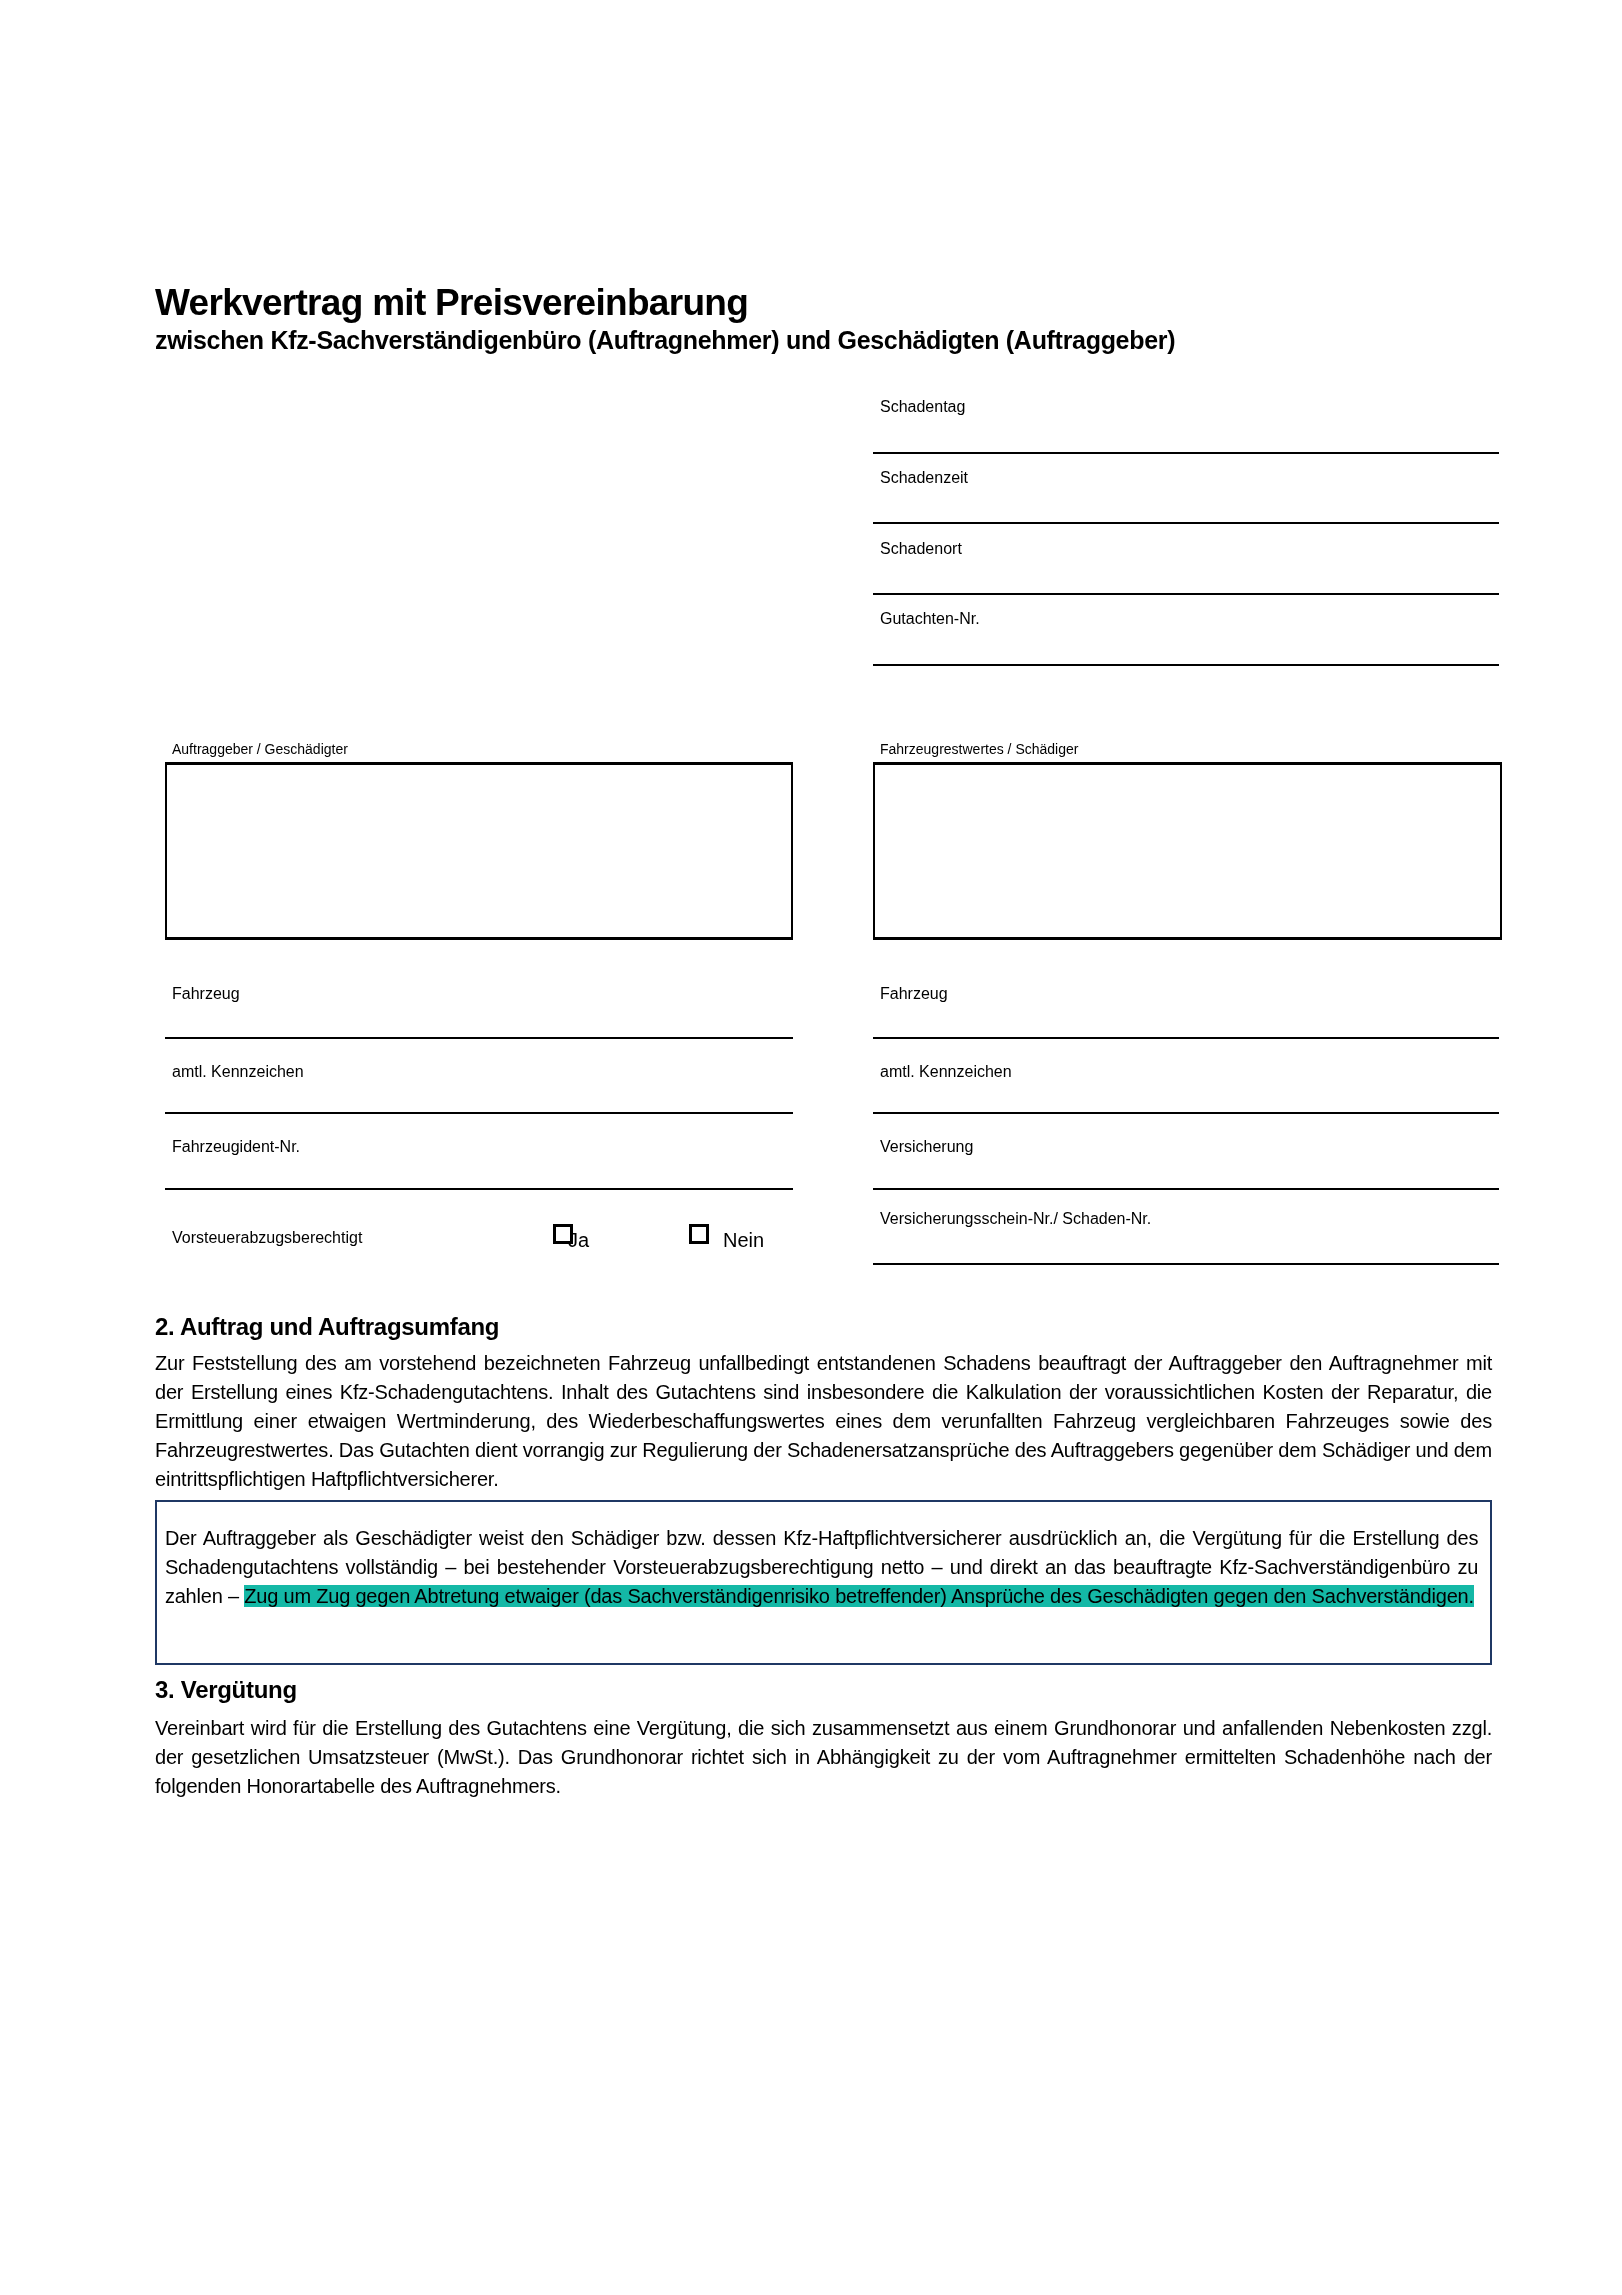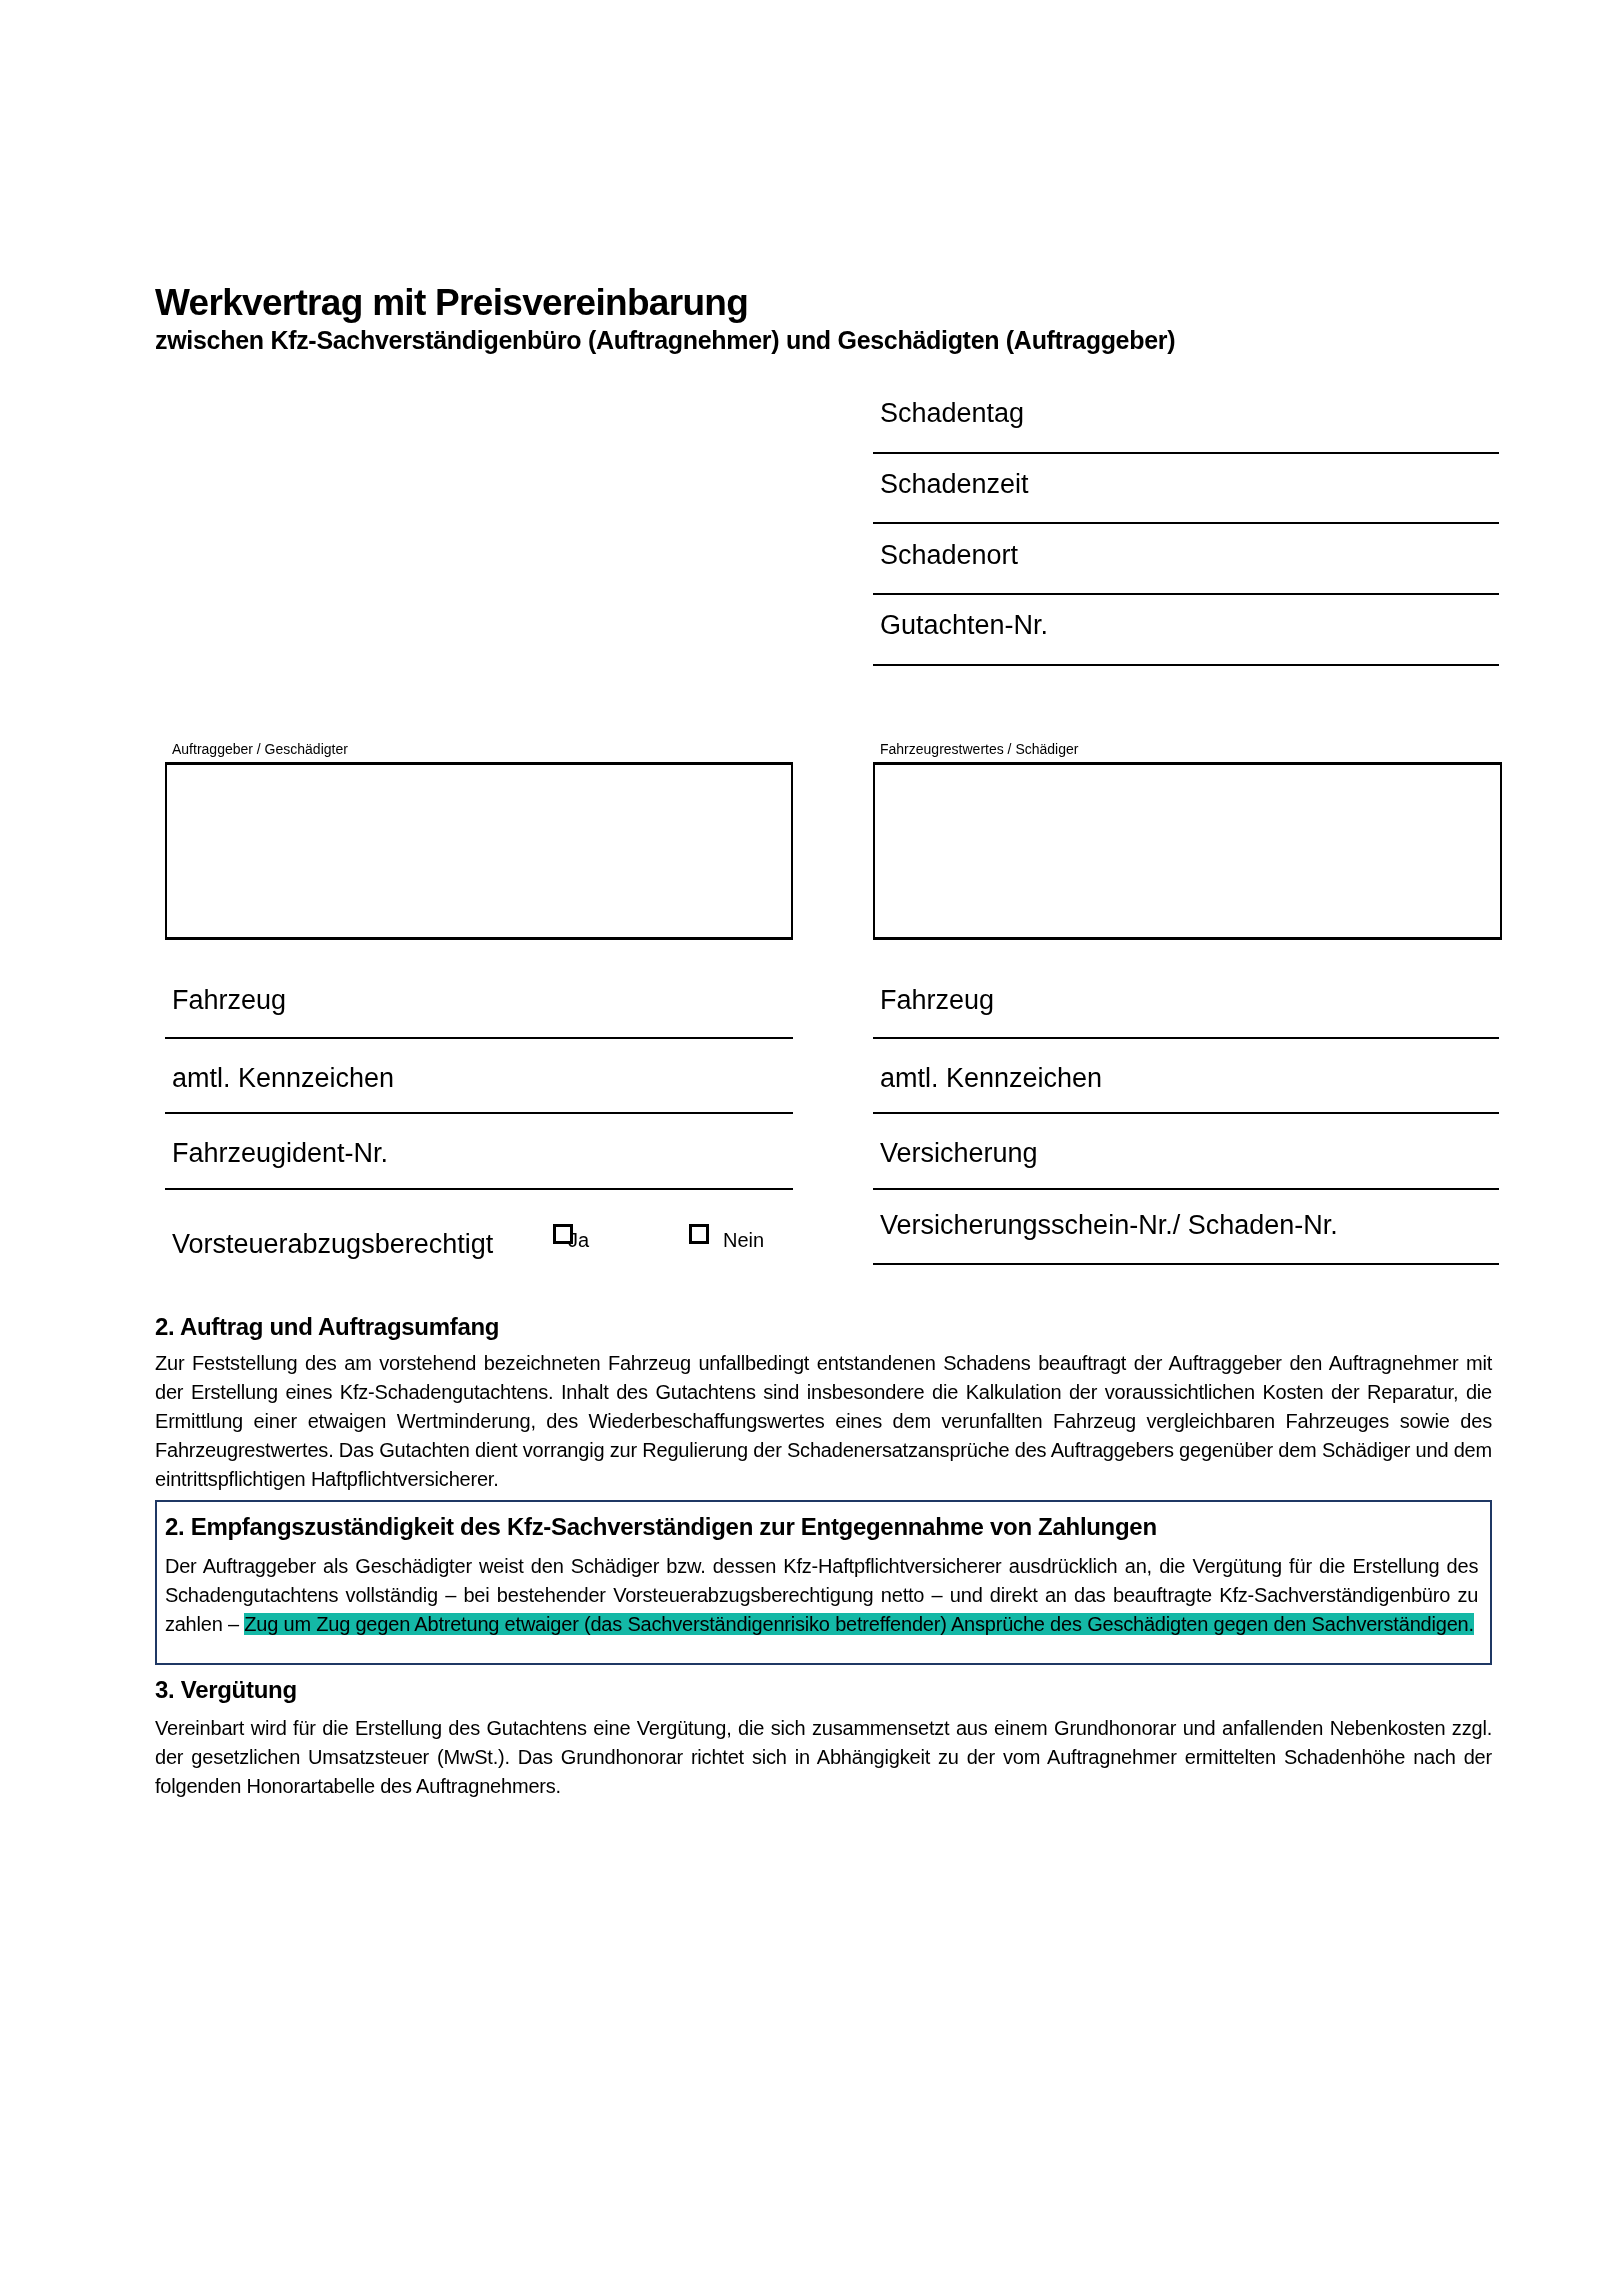"Schadentag" .field-label { font-size: 27px -> 16px }
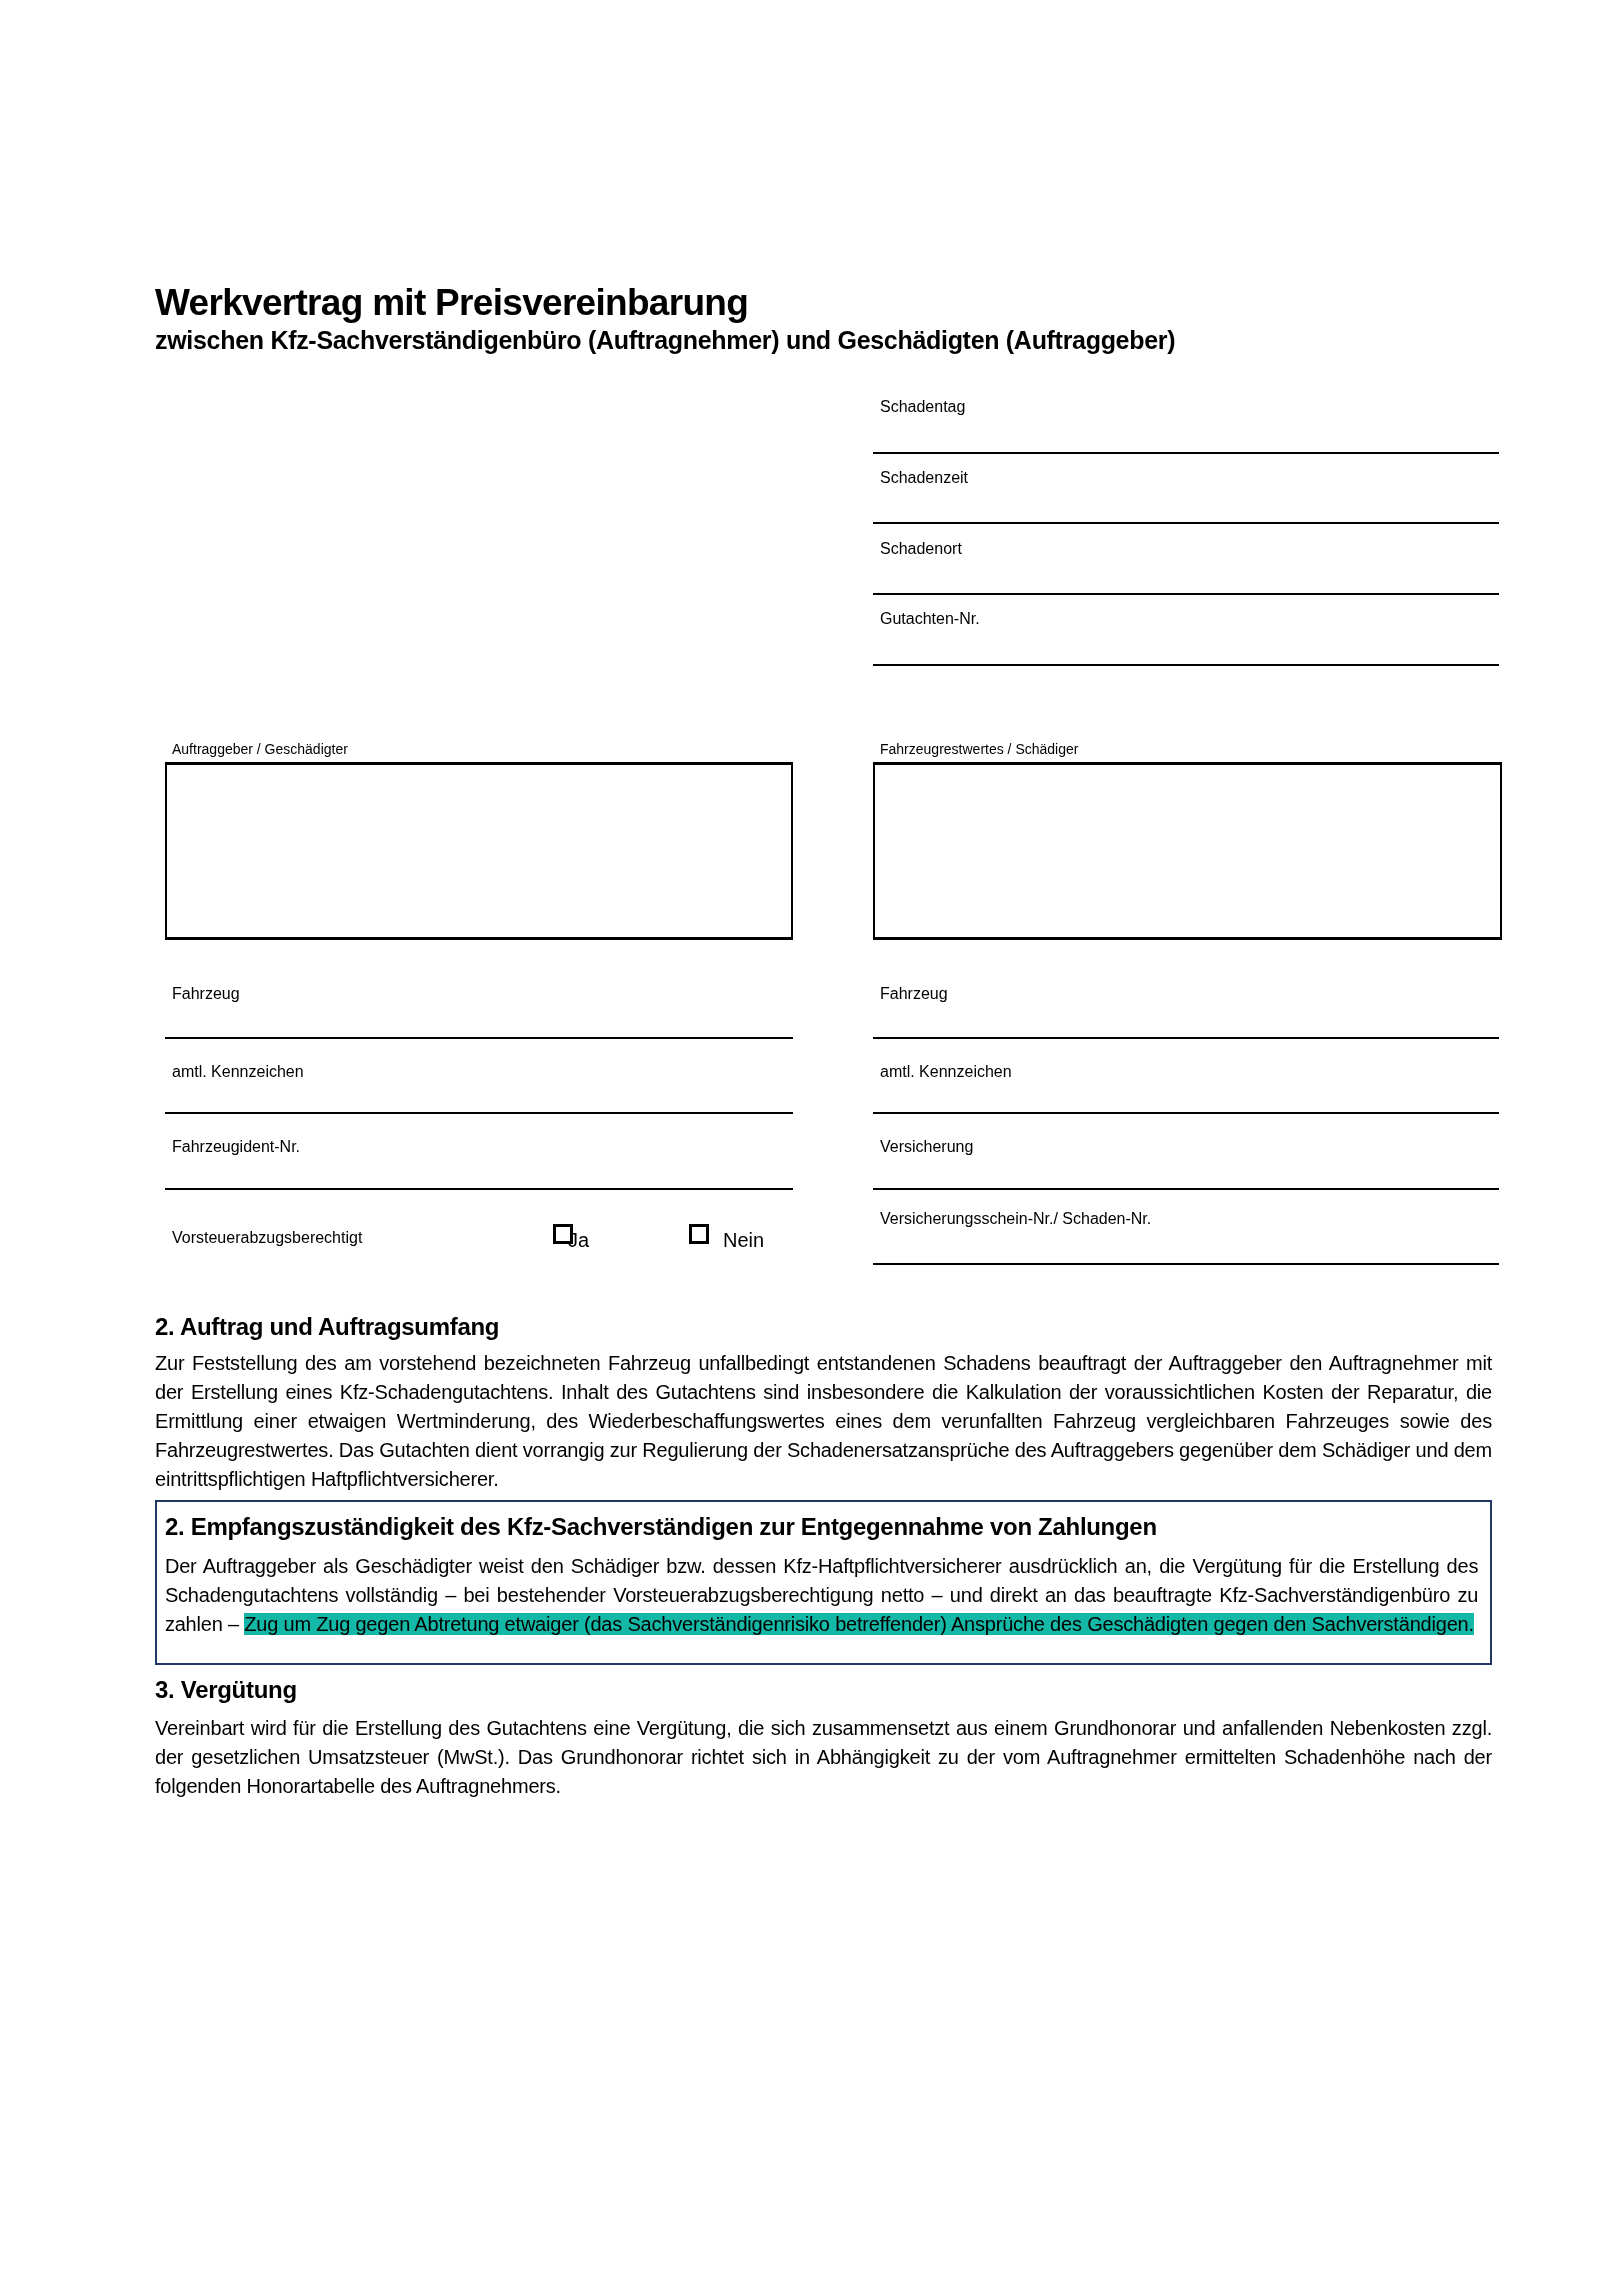"2. Empfangszuständigkeit des" div.section-heading { html: <div>2. Empfangszuständigkeit des Kfz-Sachverständigen zur Entgegennahme von Zahlungen</div> -> none }
